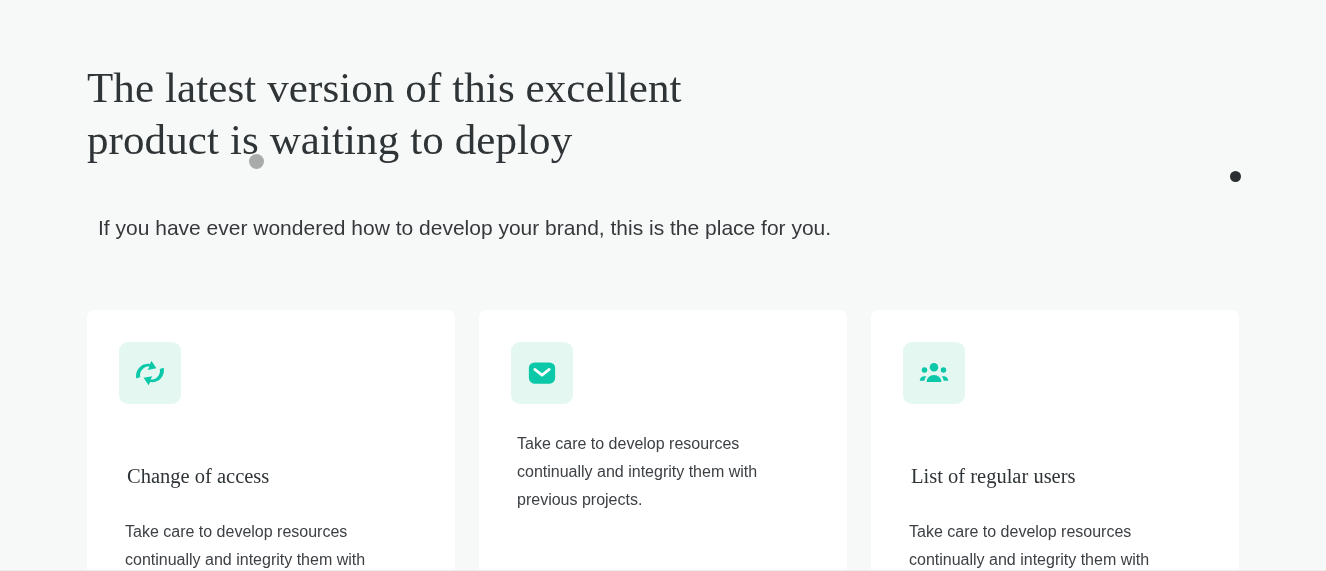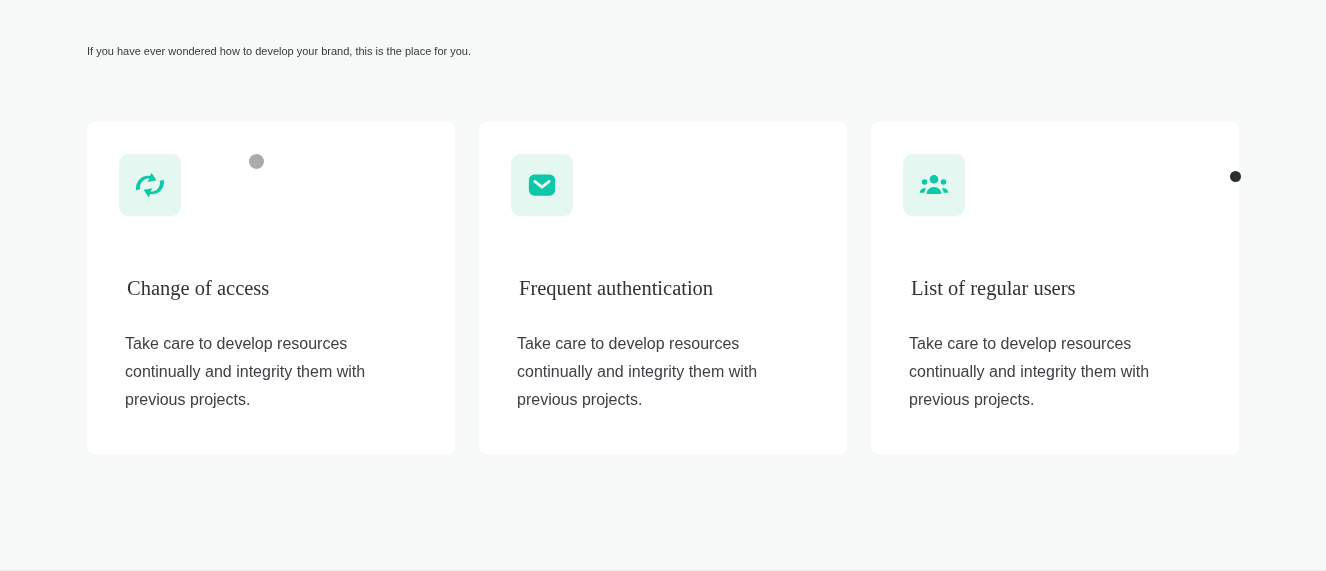"The latest version of this" h1.hero-title { html: none -> <h1>The latest version of this excellent product is waiting to deploy</h1> }
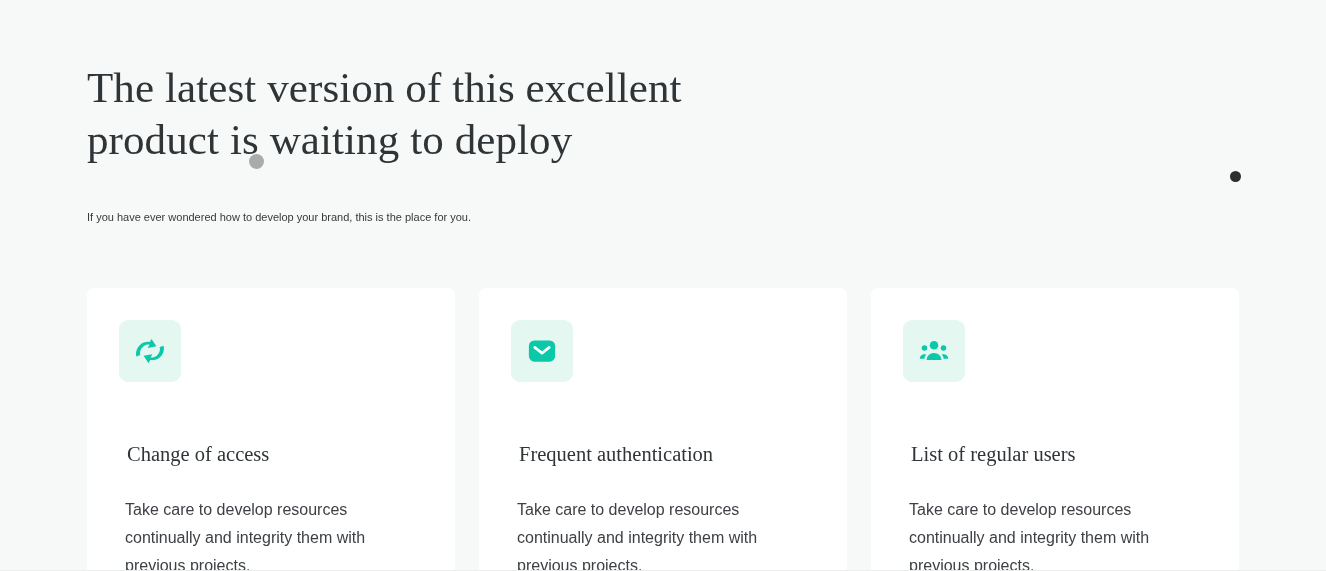"If you have ever wondered" .hero-subtitle { font-size: 11px -> 21px; margin: 0 -> 11px }
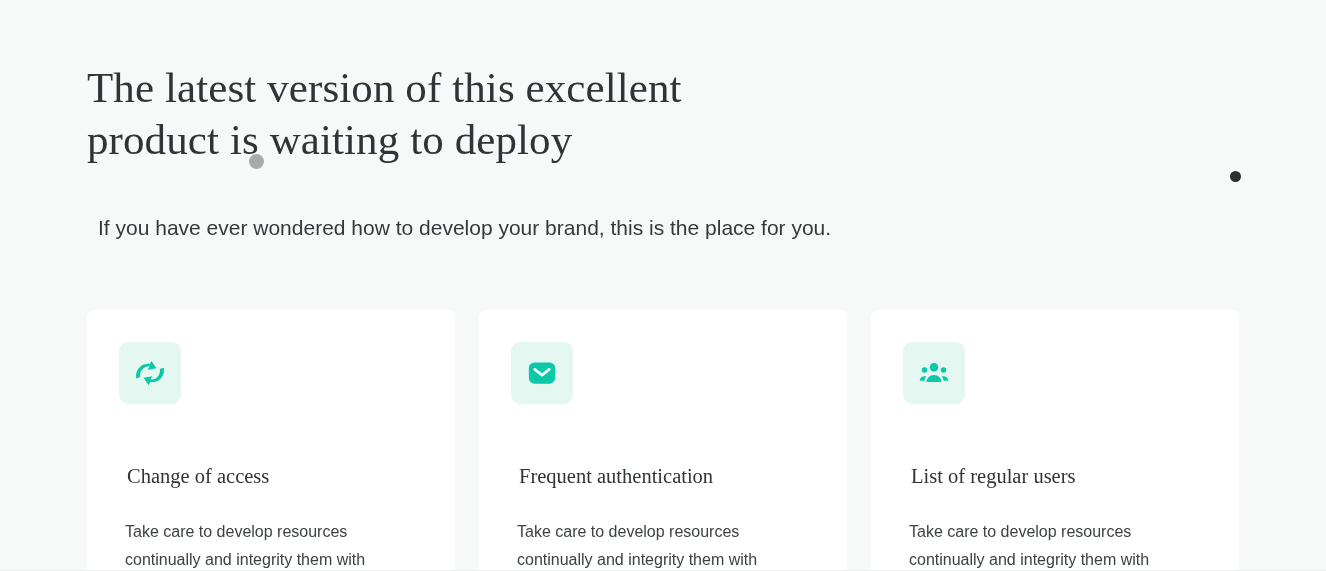"Frequent authentication" h2.card-title { html: <h2>Frequent authentication</h2> -> none }
